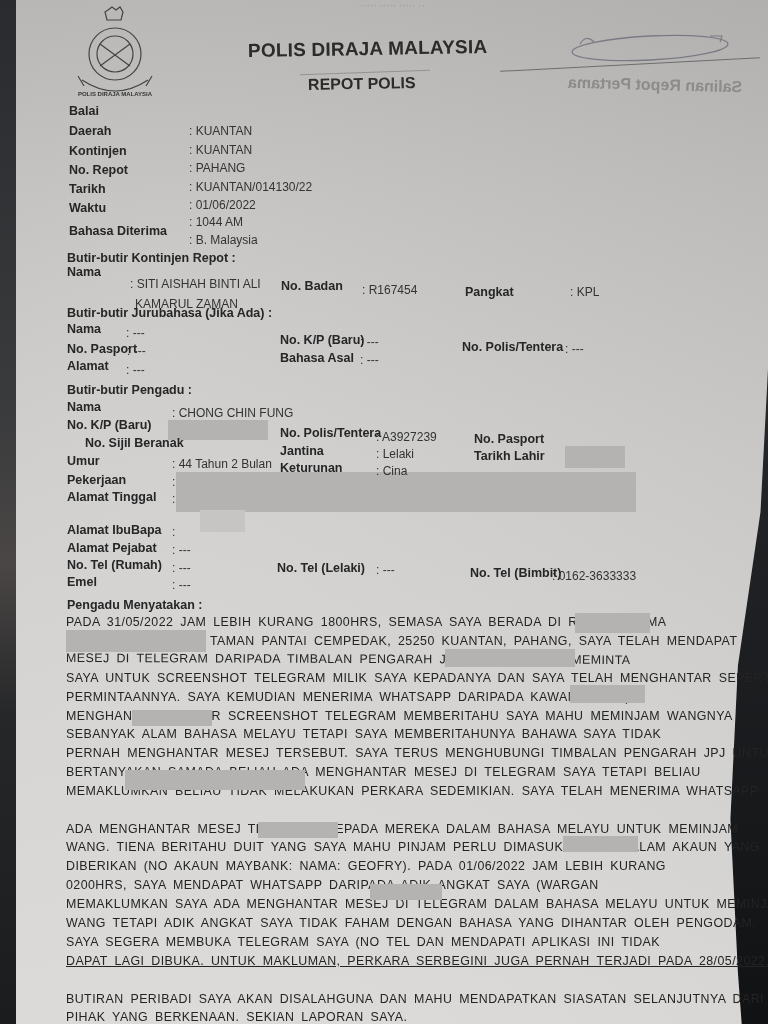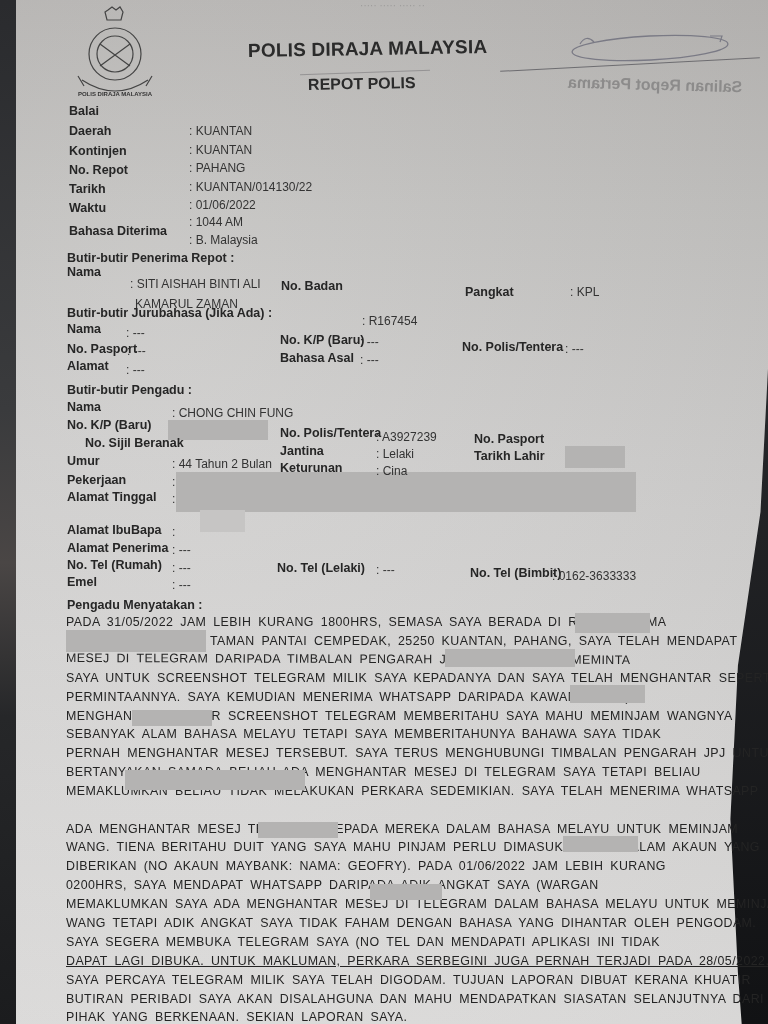"Butir-butir Penerima Repot :" div.abs { text: Penerima -> Kontinjen }
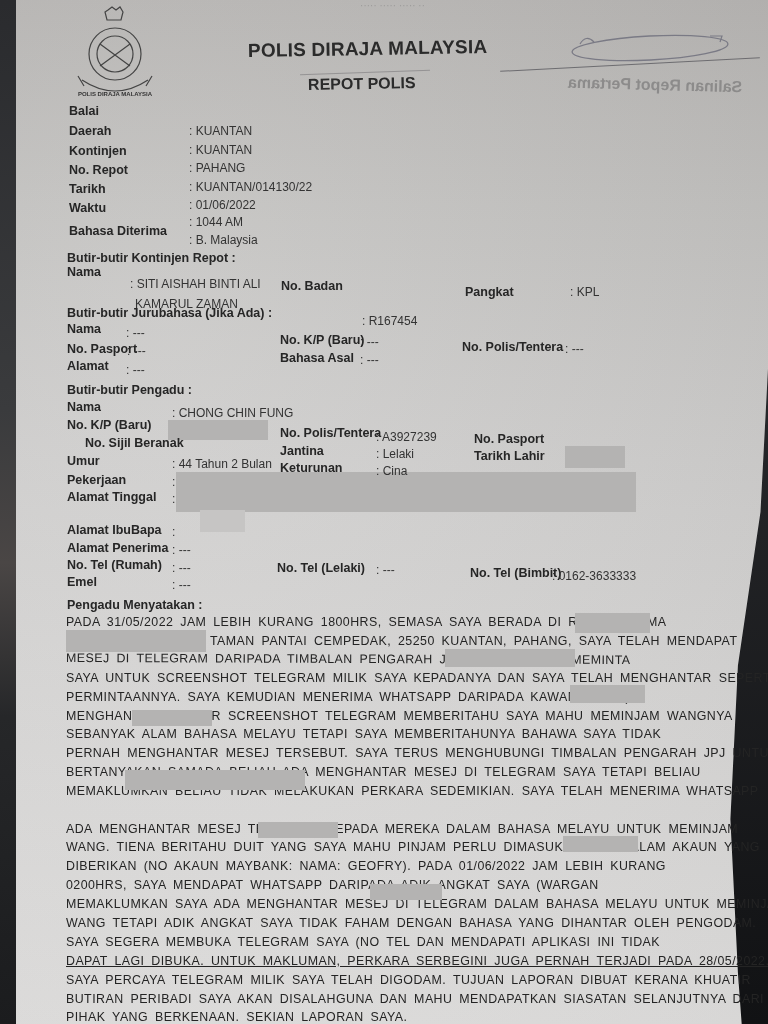": R167454" div.abs { margin-top: 31px -> none }
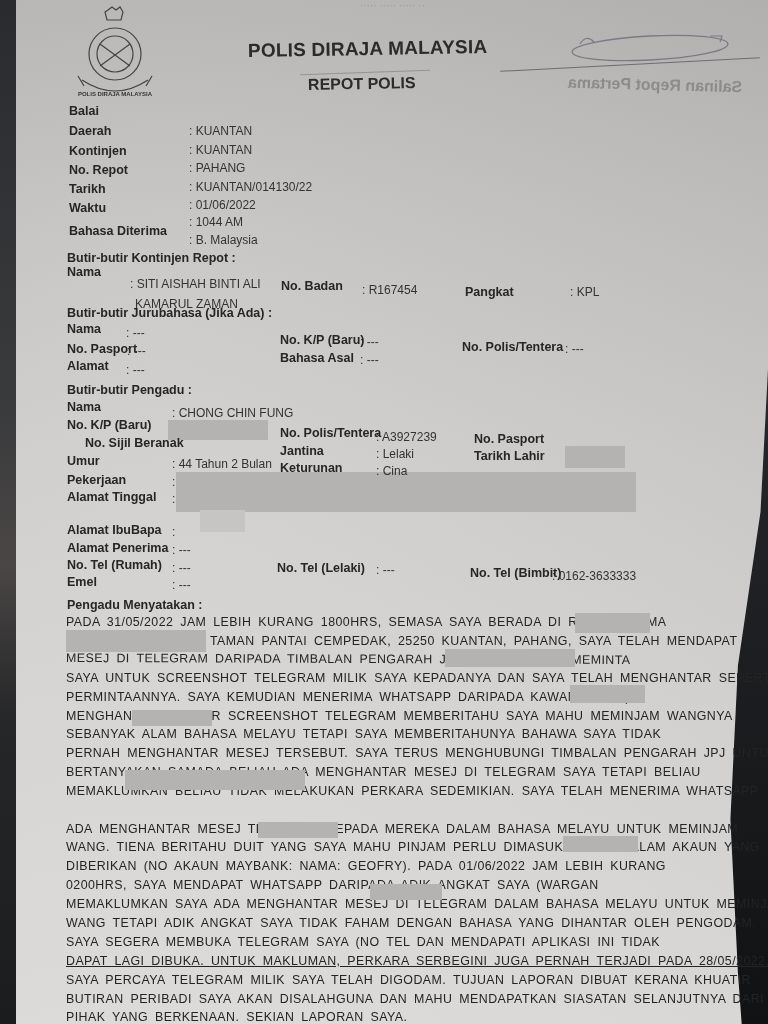"Alamat Penerima" div.abs { text: Penerima -> Pejabat }
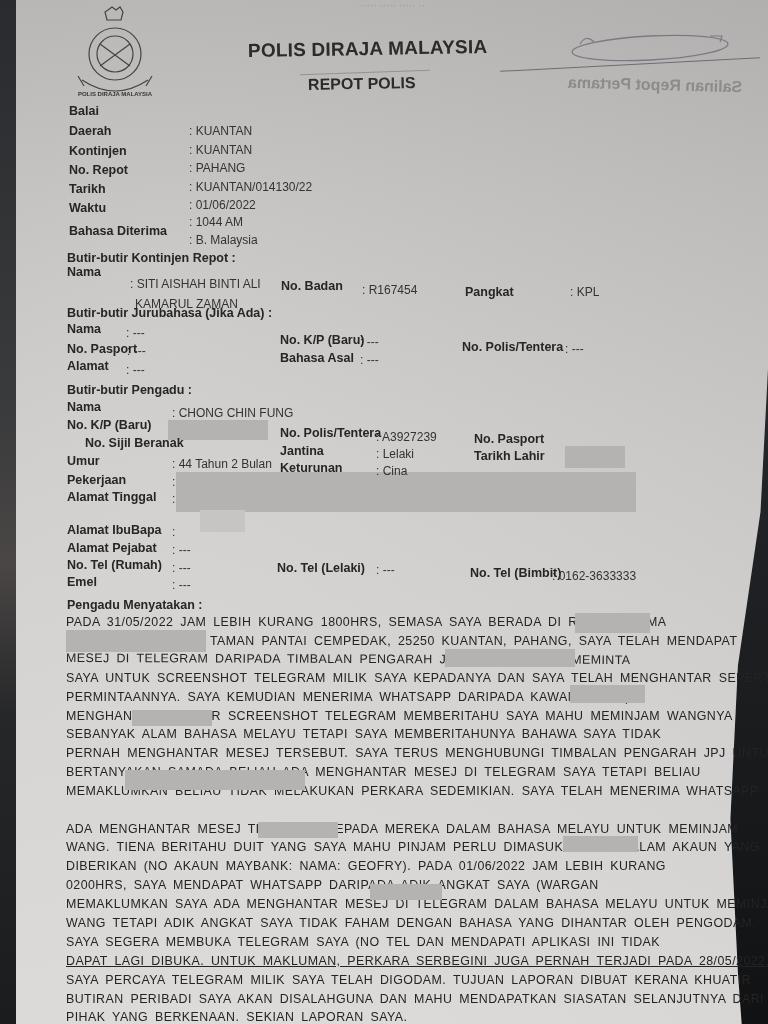"SAYA PERCAYA TELEGRAM MILIK SAYA" div.stmt { html: <div>SAYA PERCAYA TELEGRAM MILIK SAYA TELAH DIGODAM. TUJUAN LAPORAN DIBUAT KERANA KHUATIR</div> -> none }
